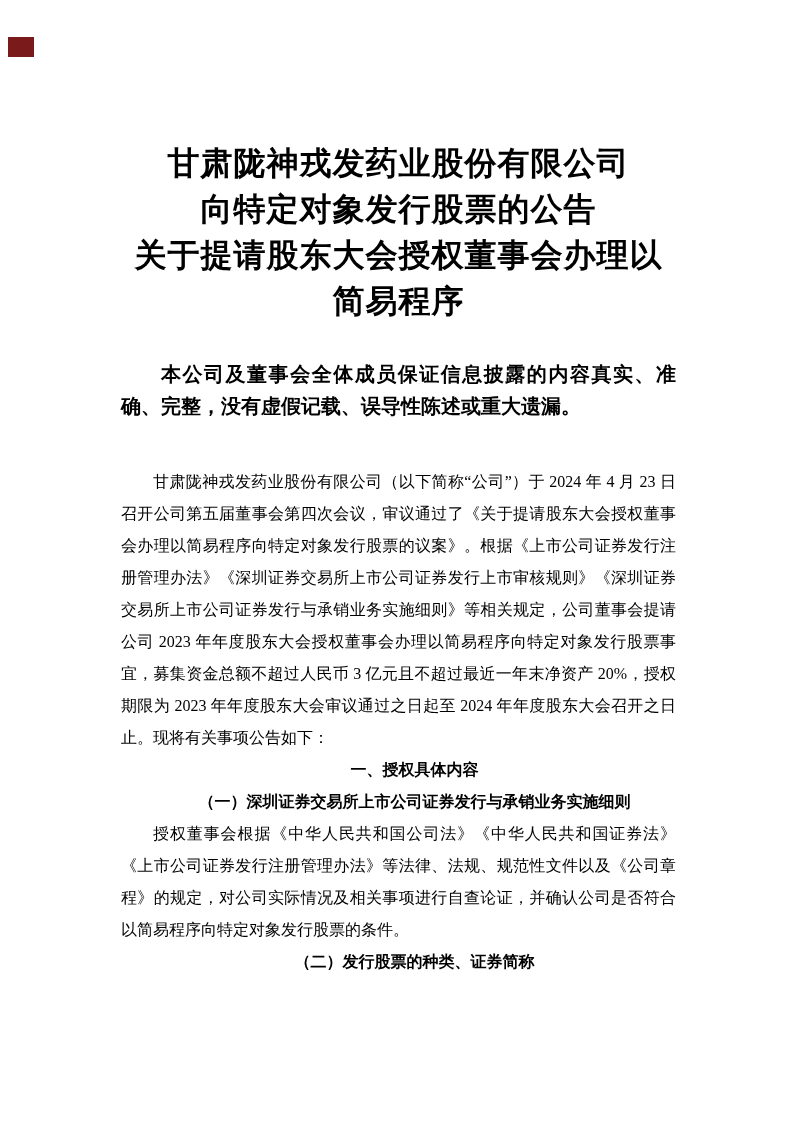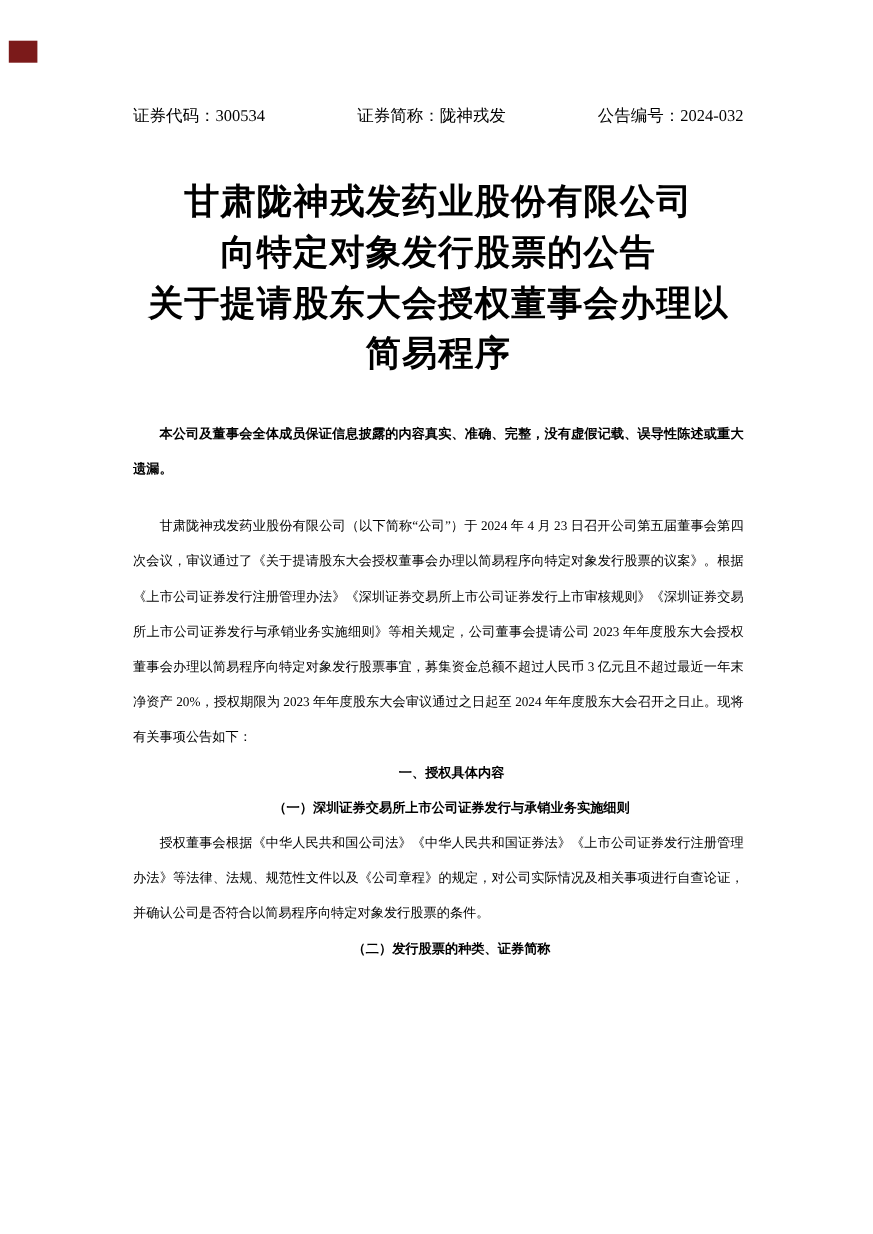"证券代码：300534" div.doc-header { html: <div> <span>证券代码：300534</span> <span>证券简称：陇神戎发</span> <span>公告编号：2024-032</span> </div> -> none }
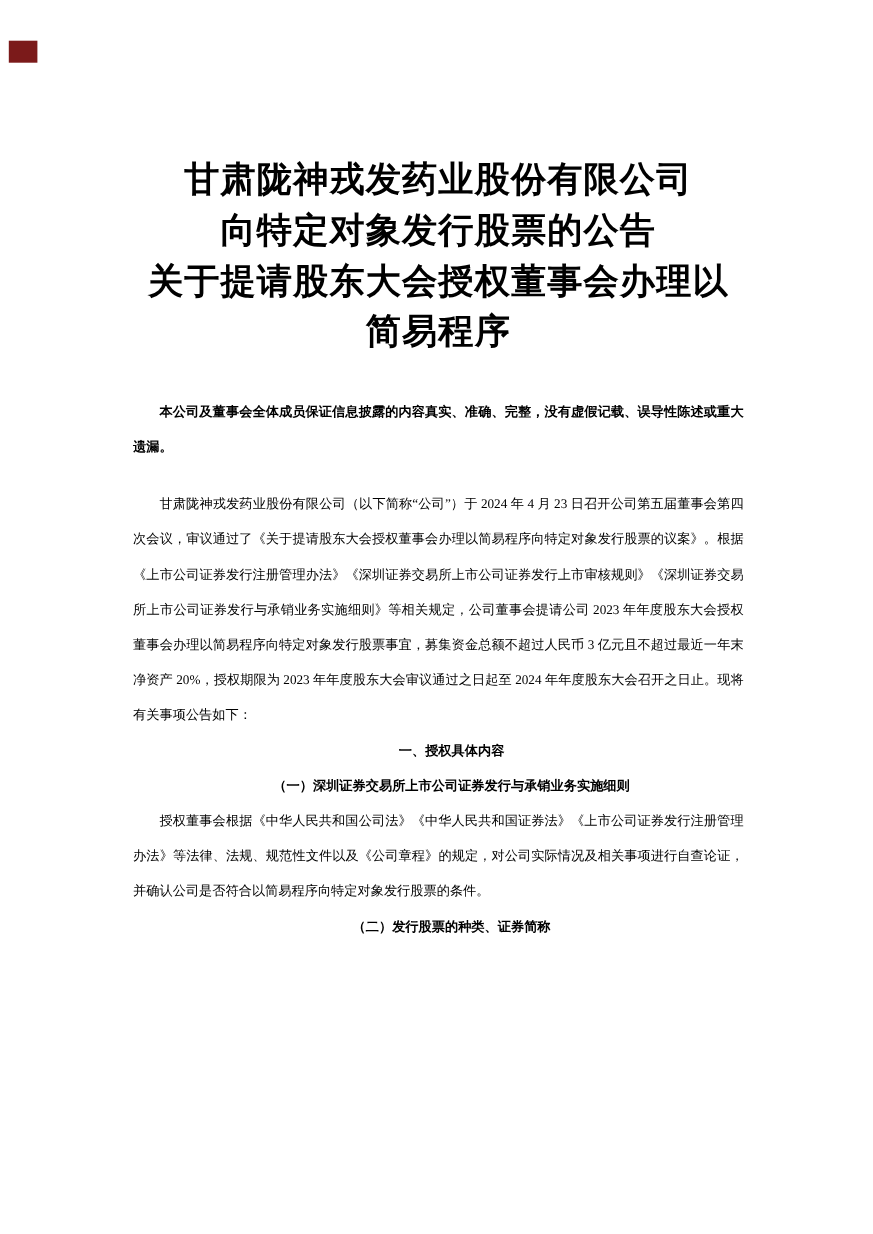"本公司及董事会全体成员保证信息披露的内容真实、准确、完整，没有虚假记载、误导性陈" .declaration { font-size: 12px -> 20px }
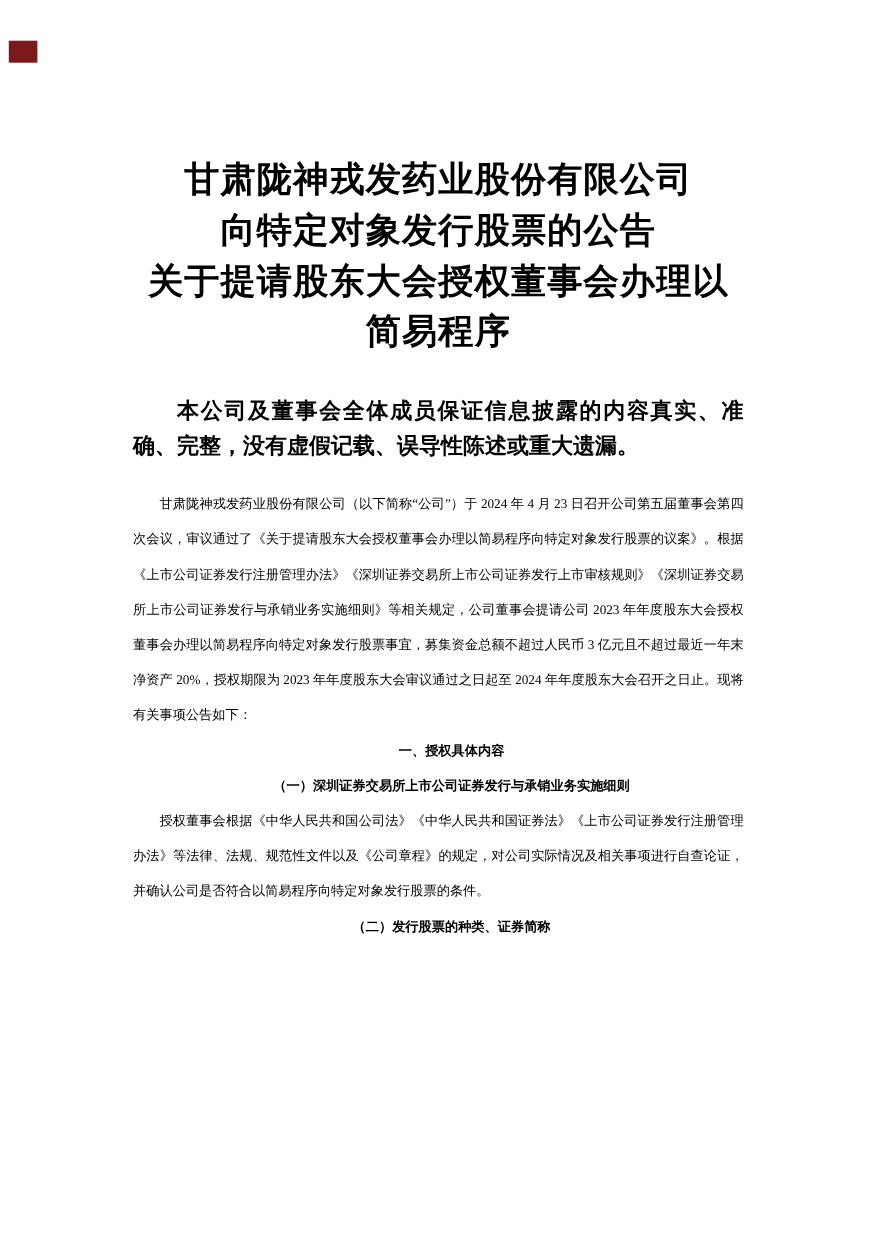"甘肃陇神戎发药业股份有限公司（以下简称“公司”）于 2024 年 4 月" .body-text { font-size: 12px -> 16px; margin-top: 20px -> 44px }
